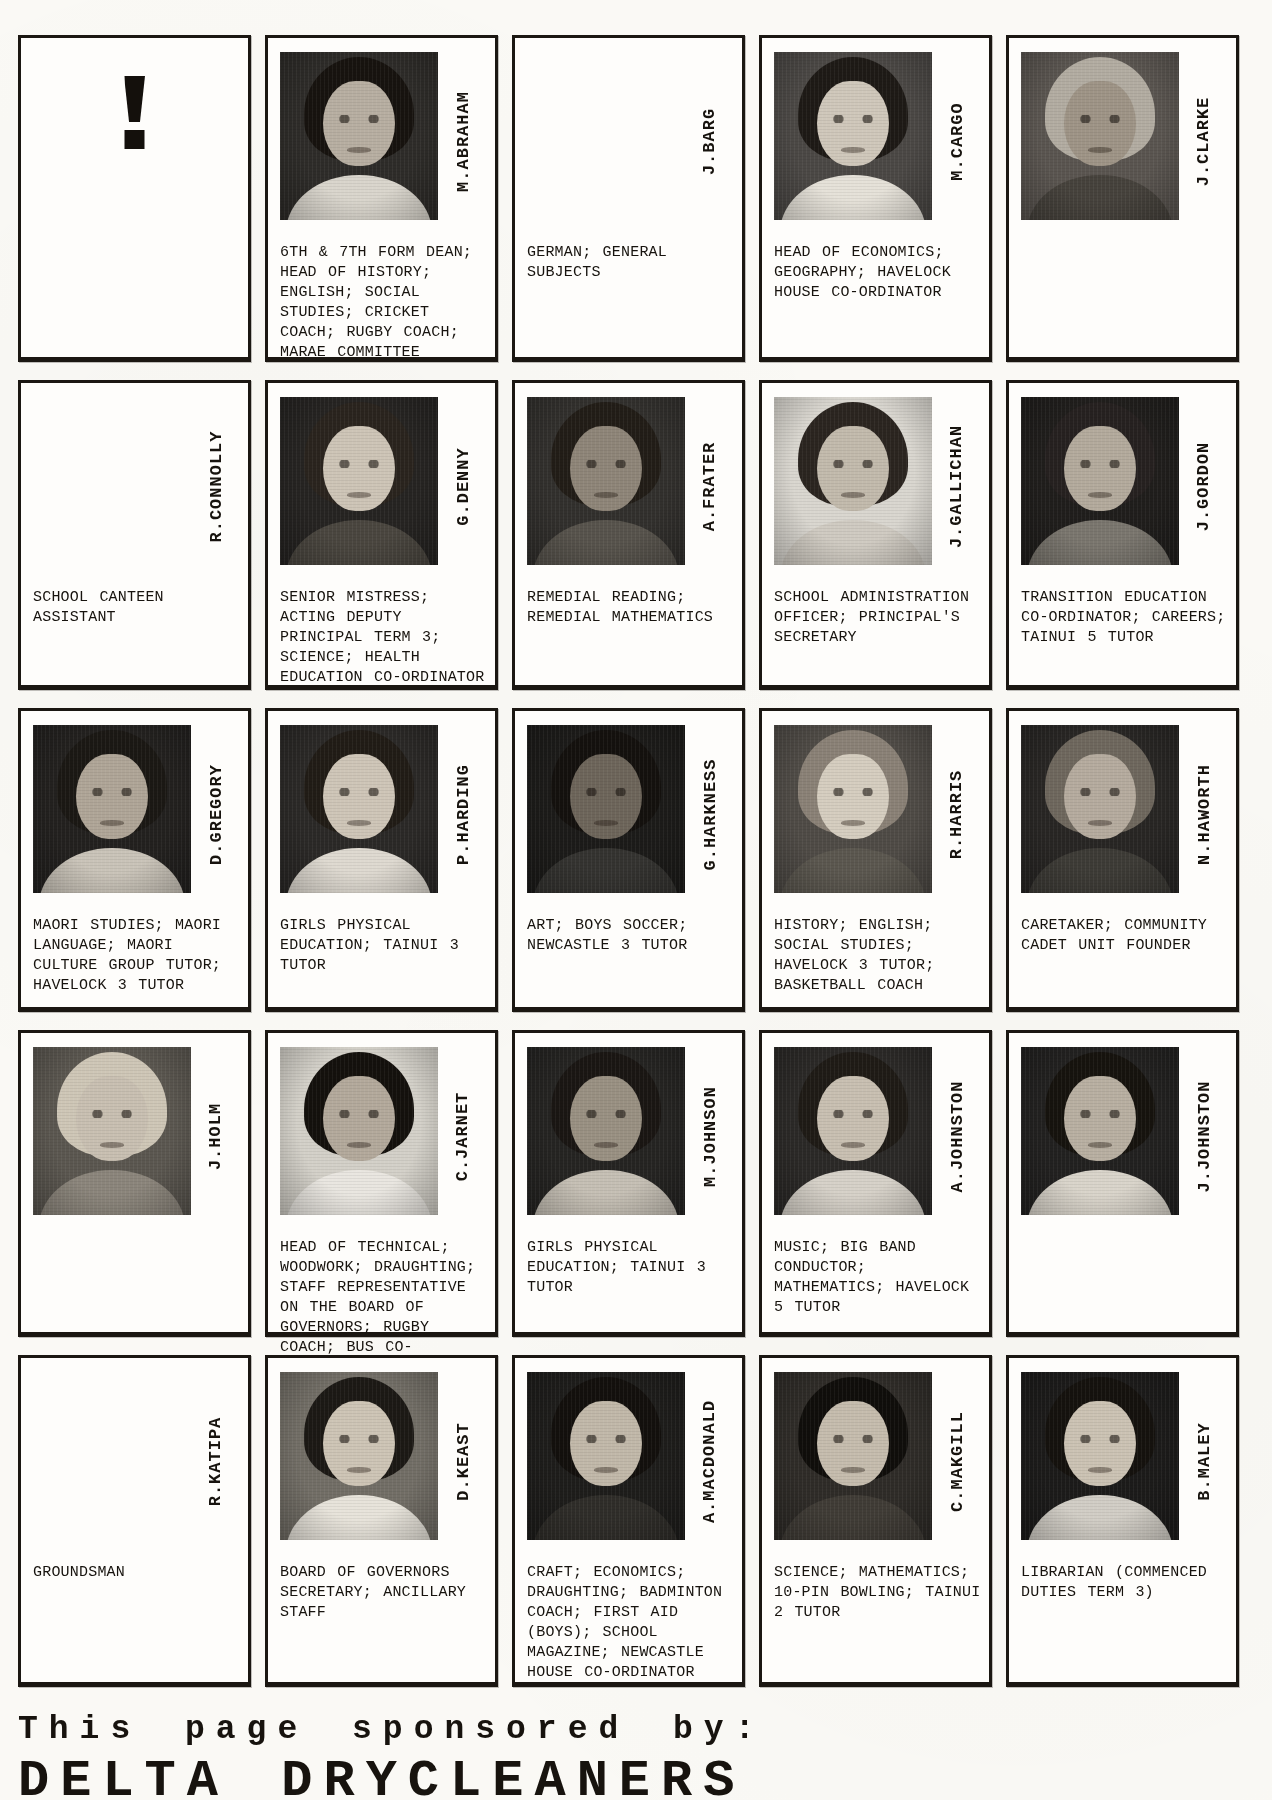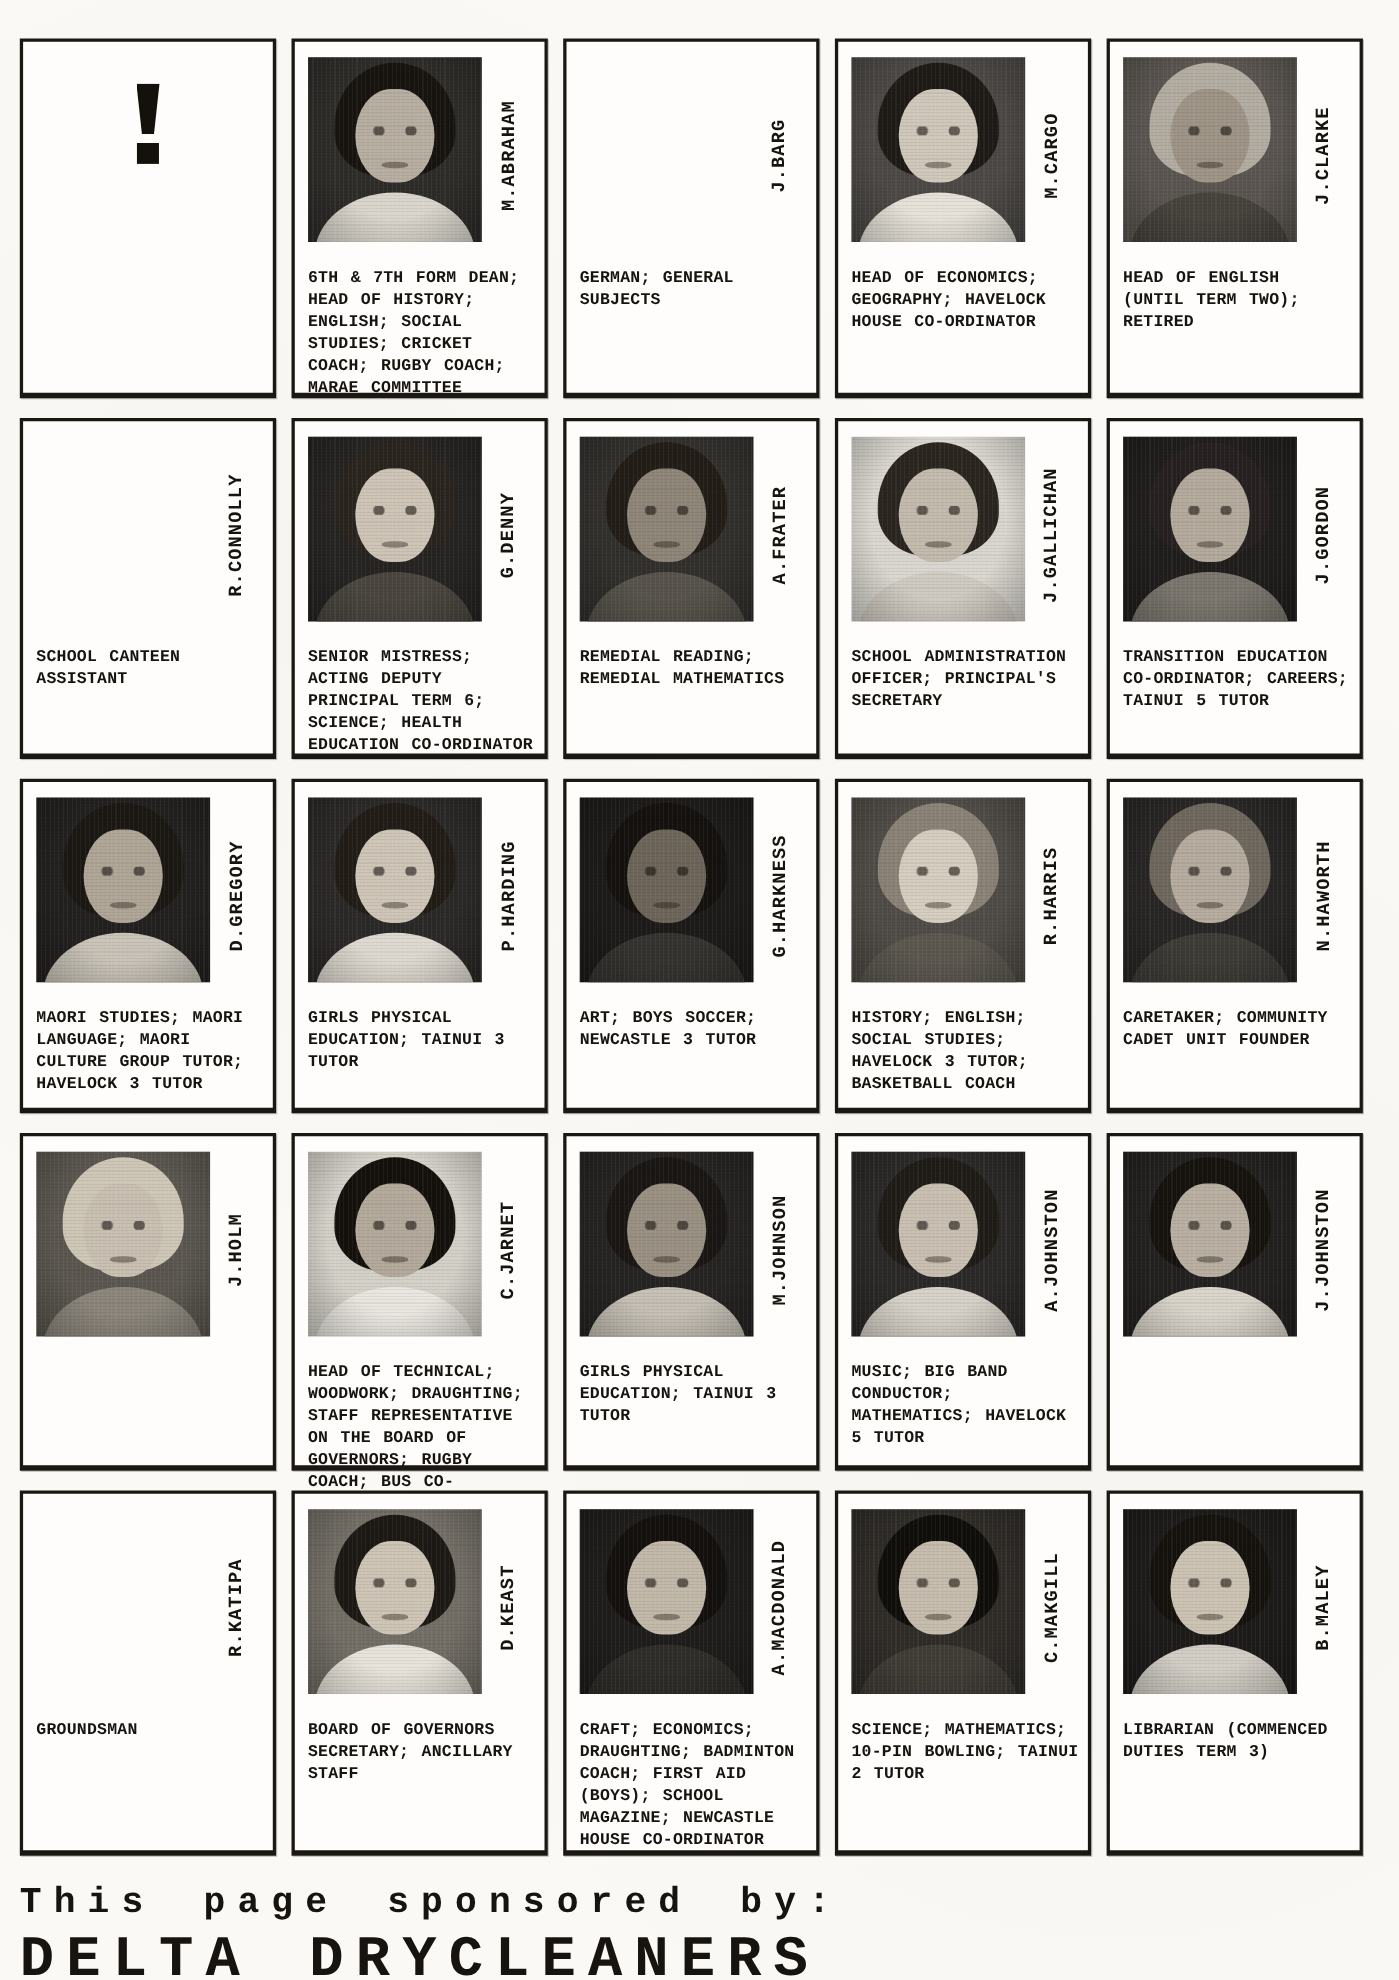"6TH & 7TH FORM DEAN;" .role { font-weight: bold -> normal }
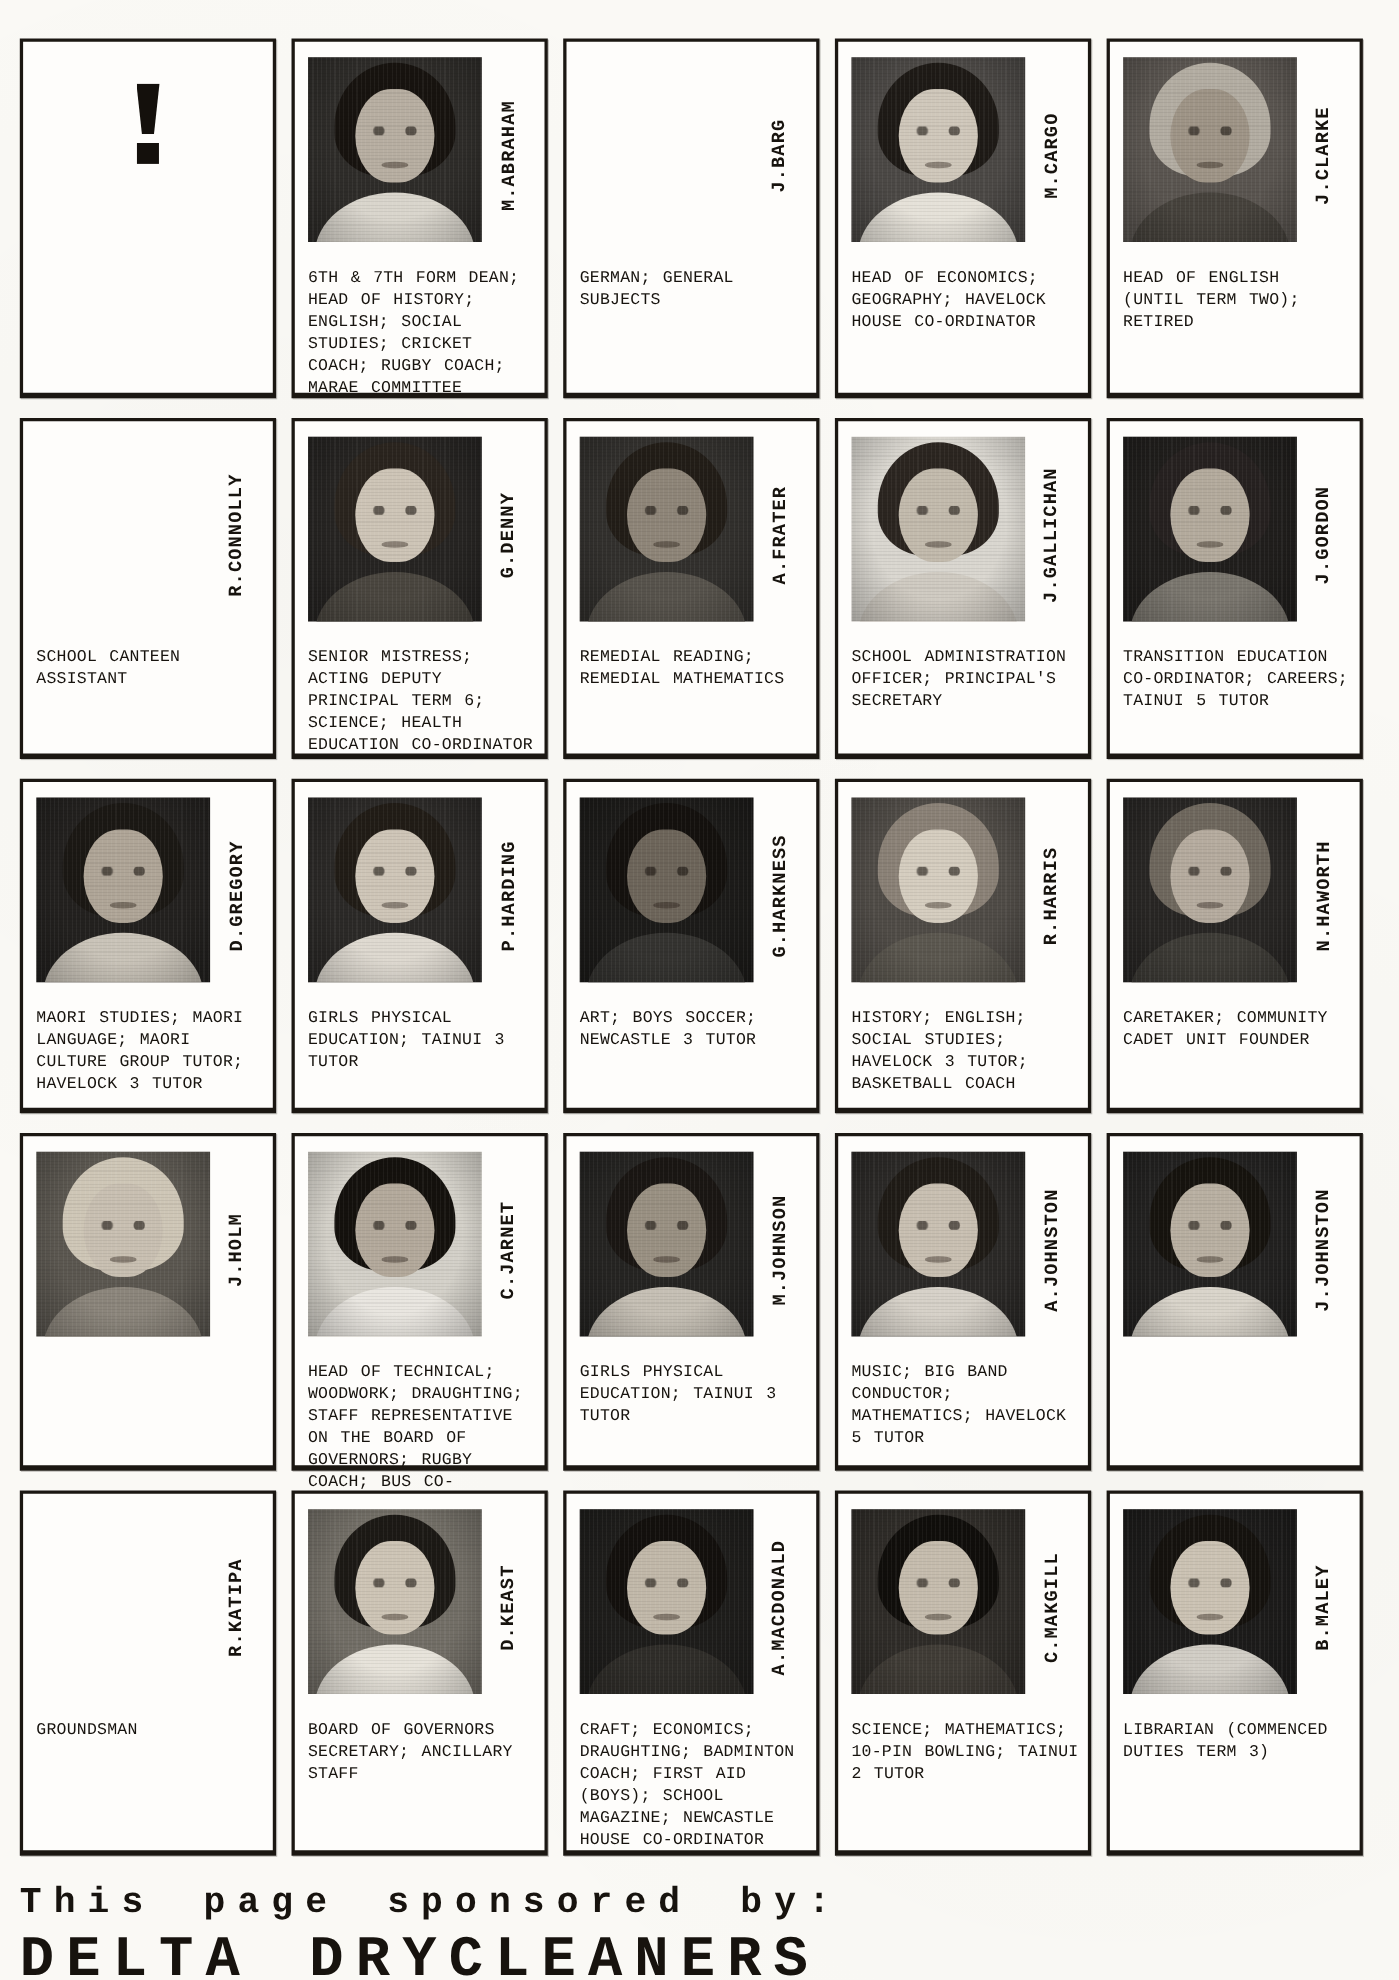"HEAD OF ENGLISH (UNTIL TERM" div.role { html: <div>HEAD OF ENGLISH (UNTIL TERM TWO); RETIRED</div> -> none }
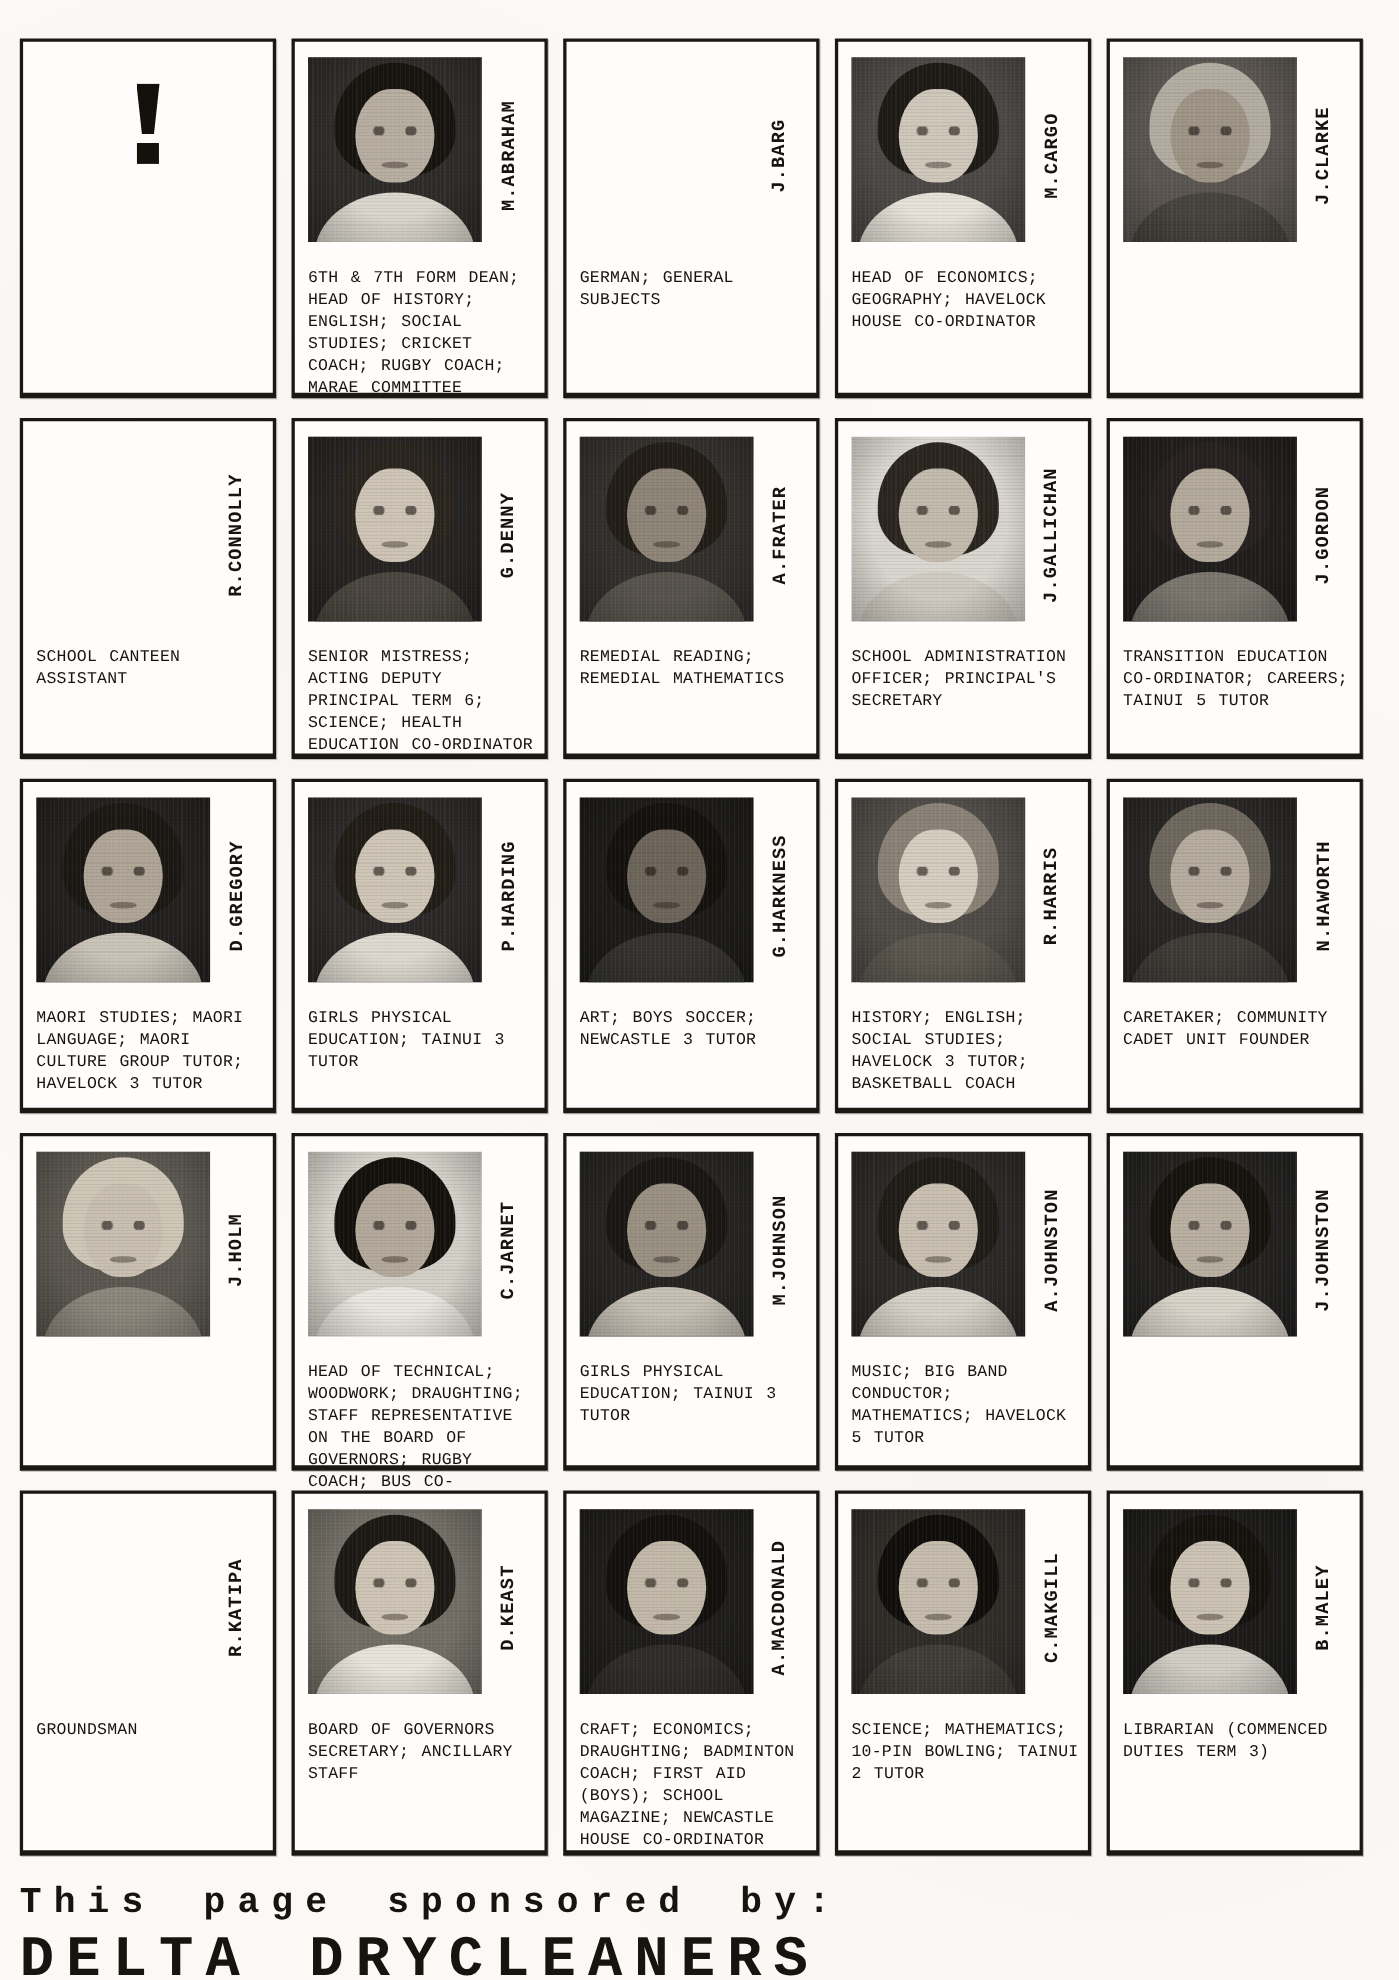"SENIOR MISTRESS; ACTING DEPUTY PRINCIPAL" div.role { text: 6 -> 3 }
